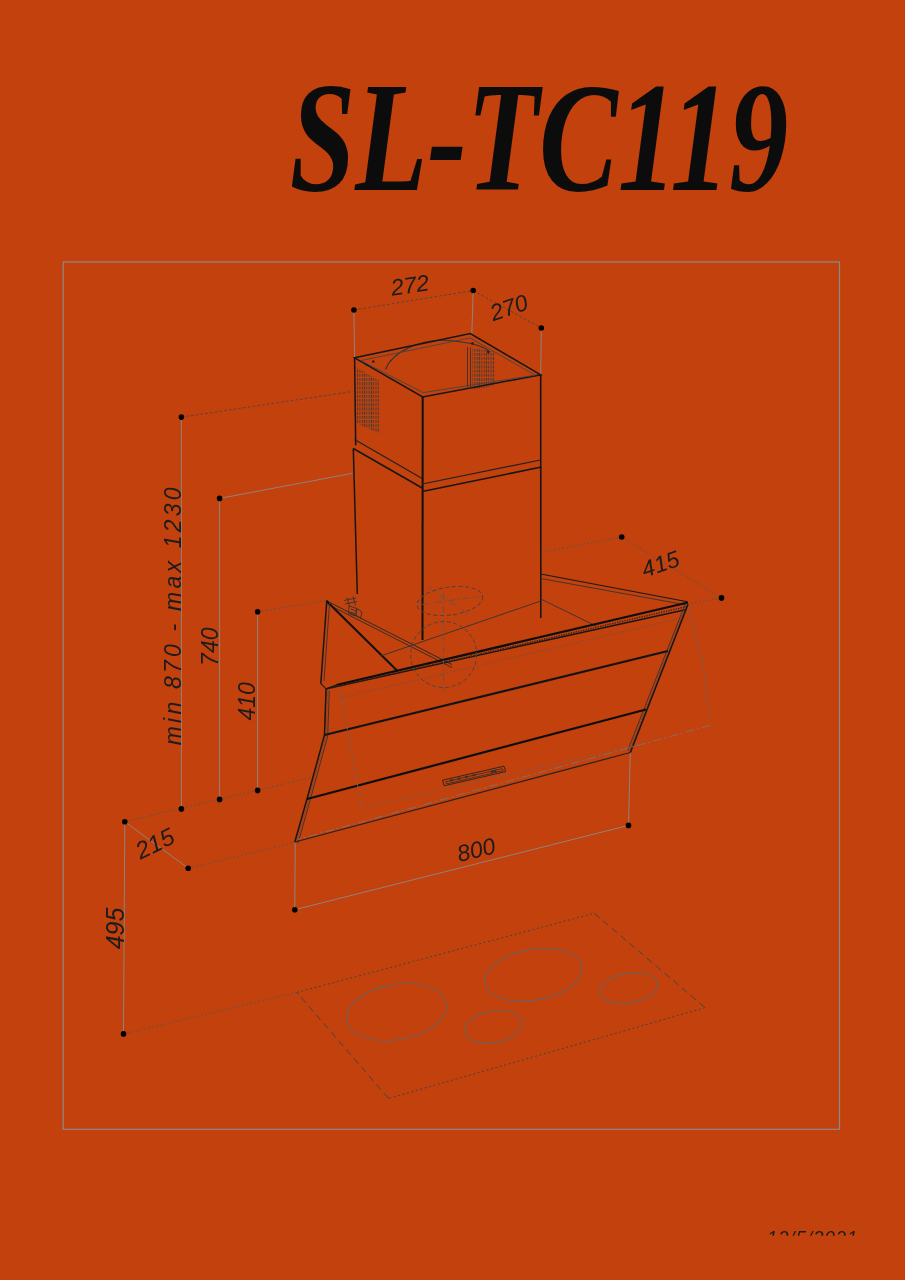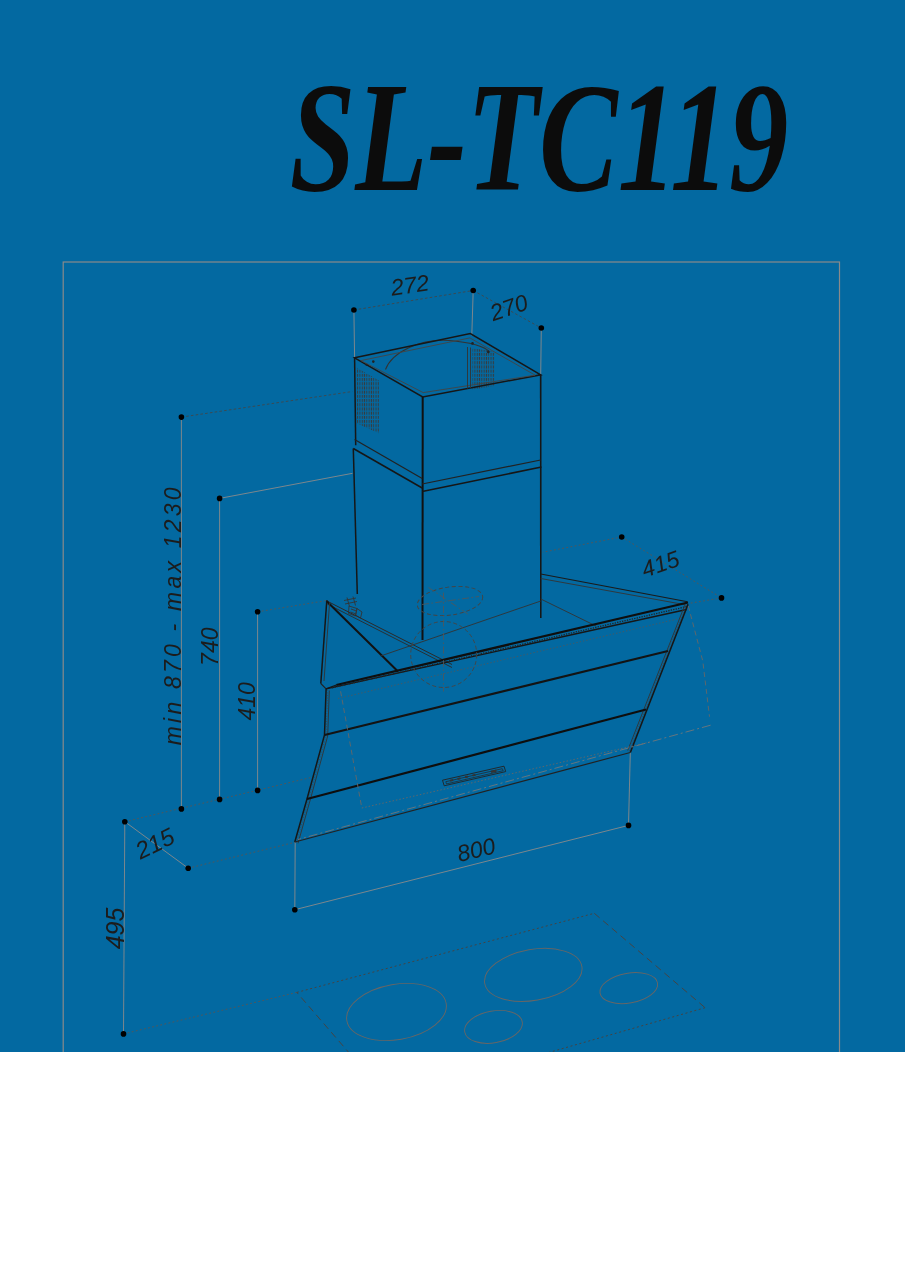"SL-TC119" .page { background: #0369a1 -> #c2410c; height: 1052px -> 1280px }
